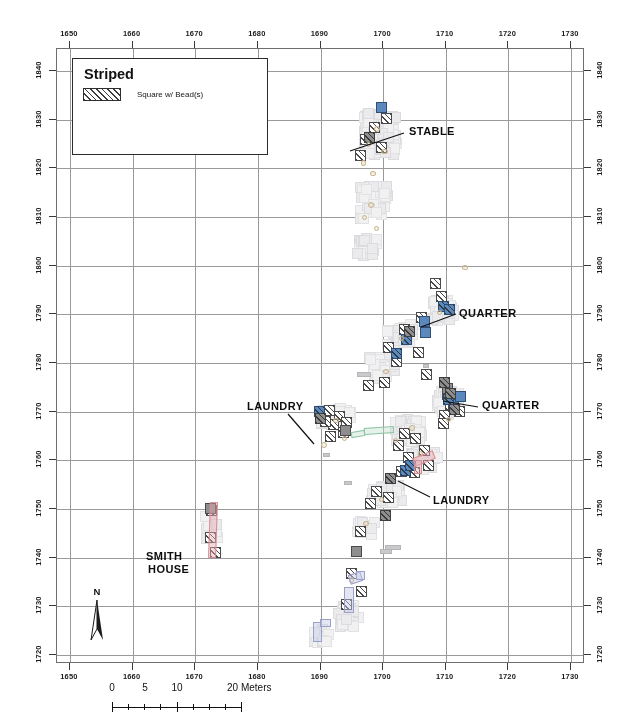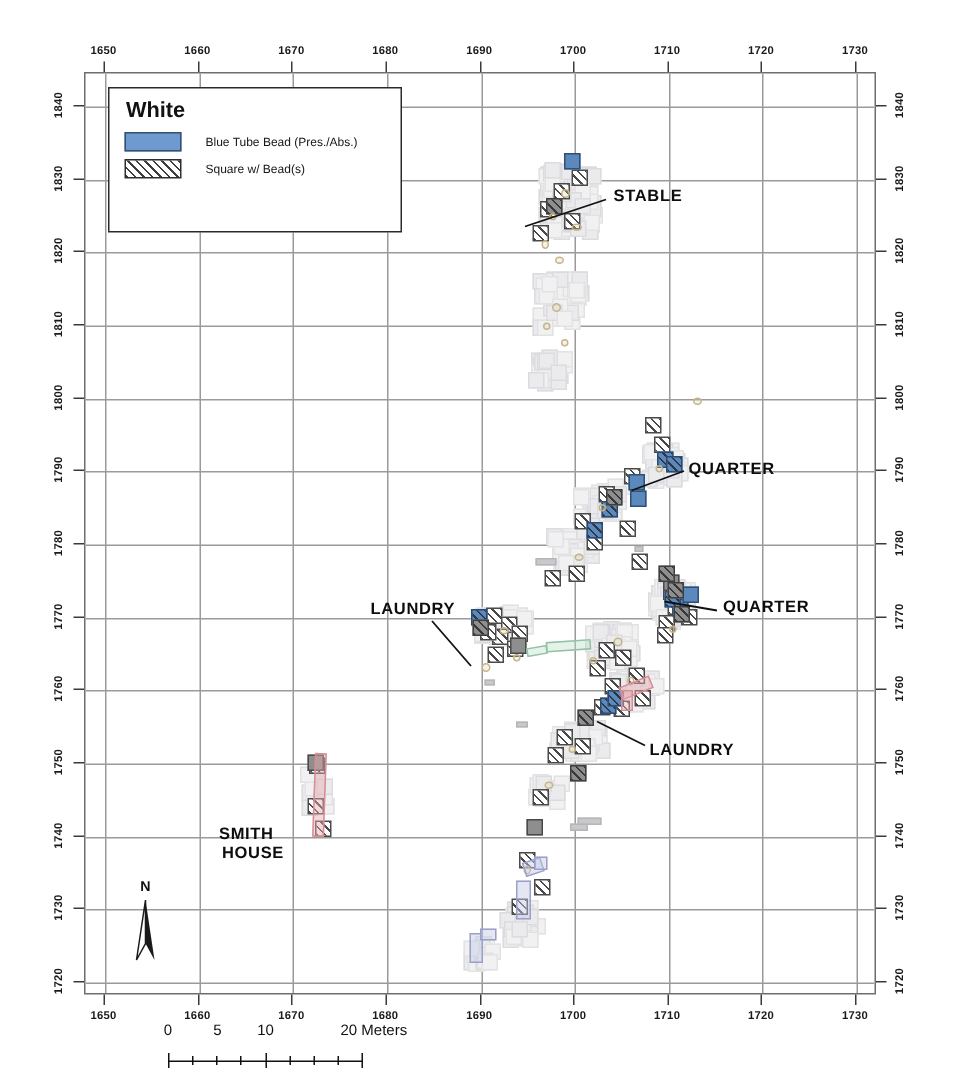"White" div.legend-title { text: White -> Striped }
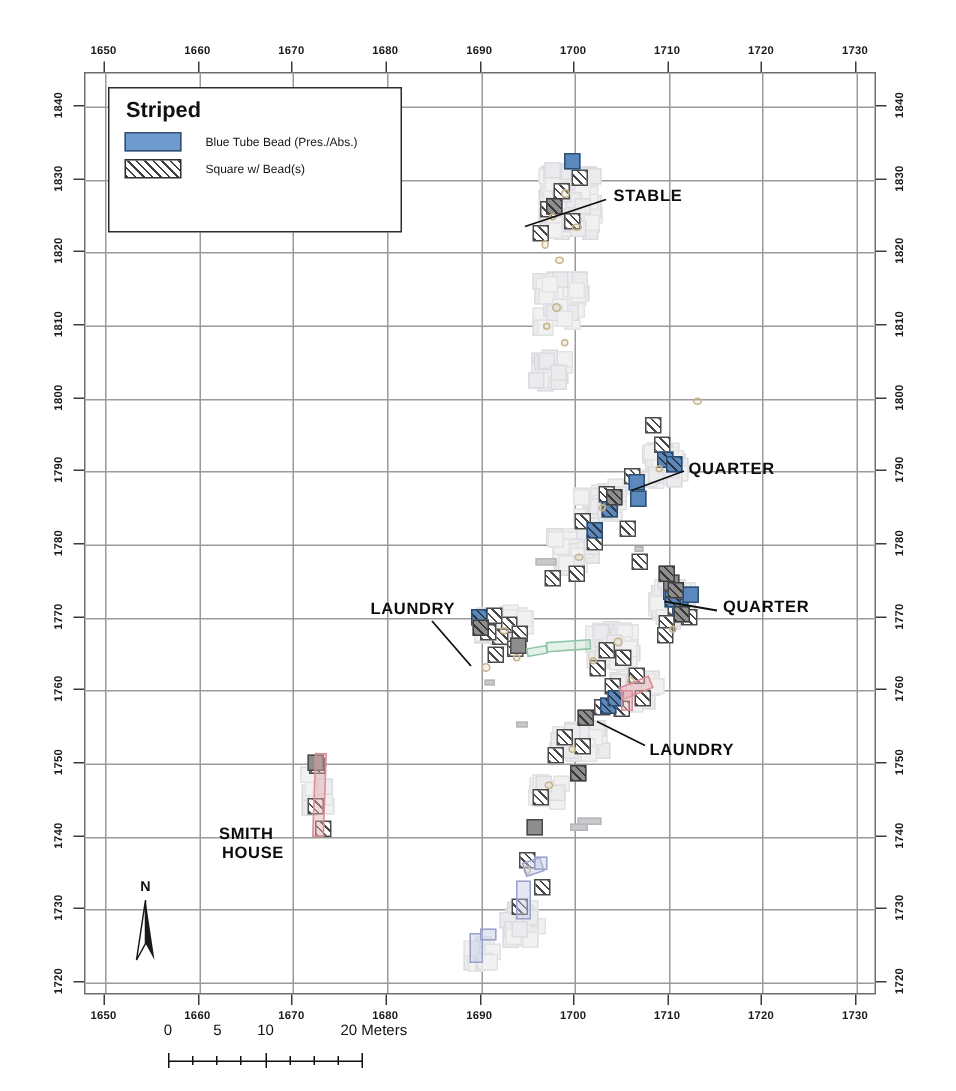"Blue Tube Bead (Pres./Abs.)" div.legend-row { html: <div> <span></span> <span>Blue Tube Bead (Pres./Abs.)</span> </div> -> none }
